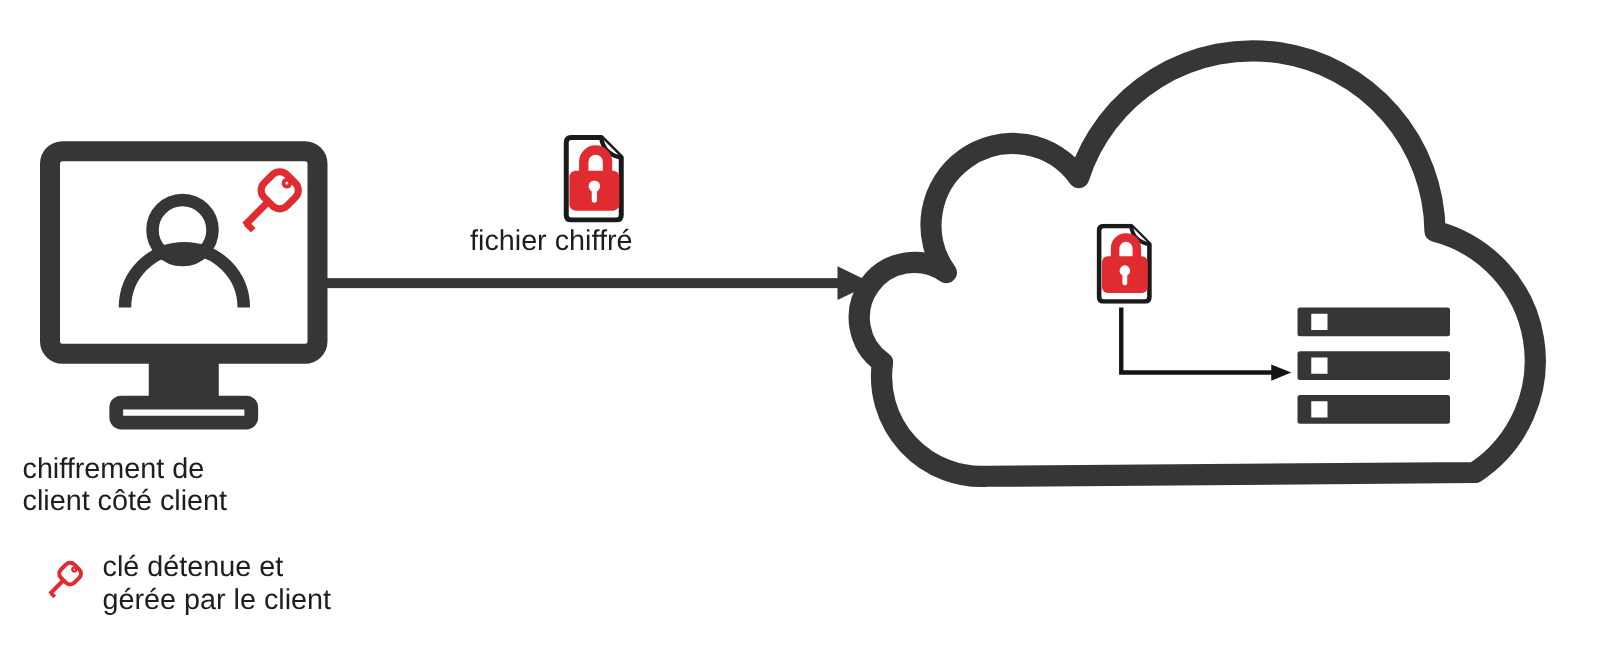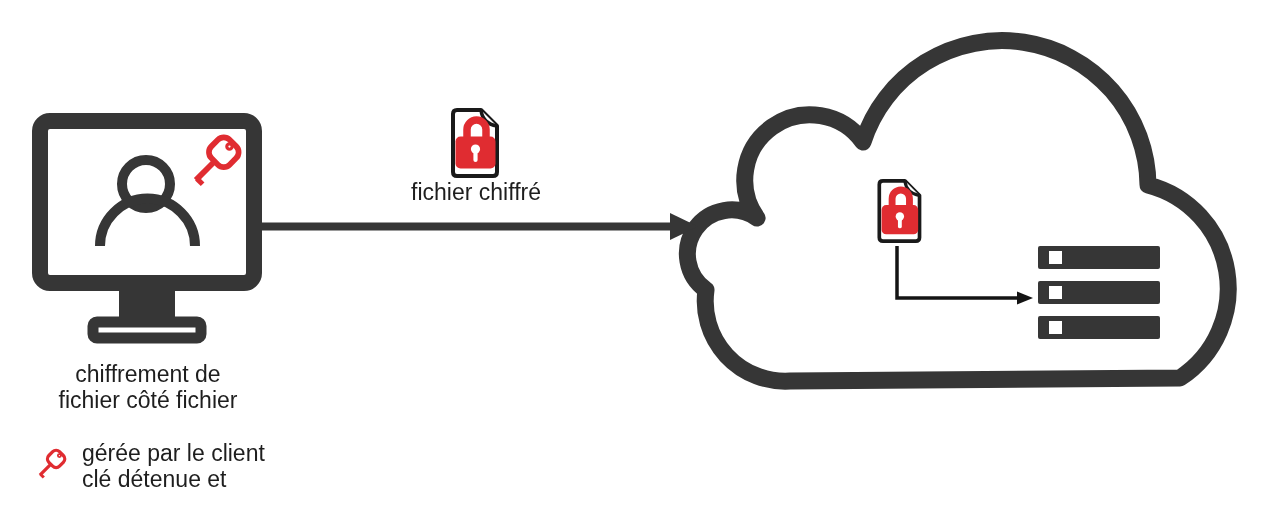"fichier chiffré" .label.center { text-align: center -> none }
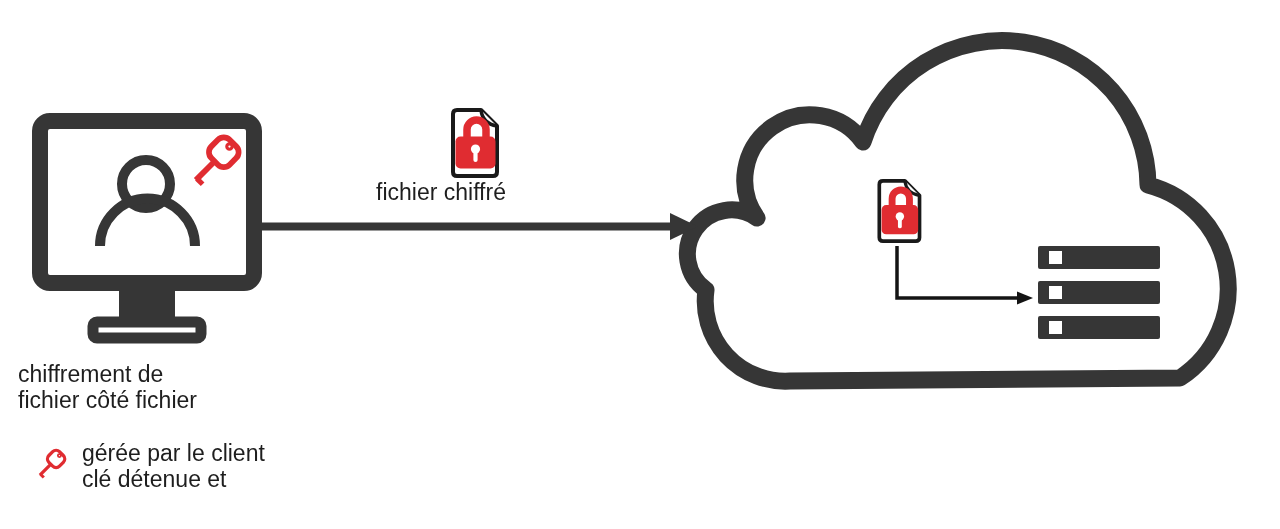"fichier côté fichier" div { text: fichier côté fichier -> client côté client }
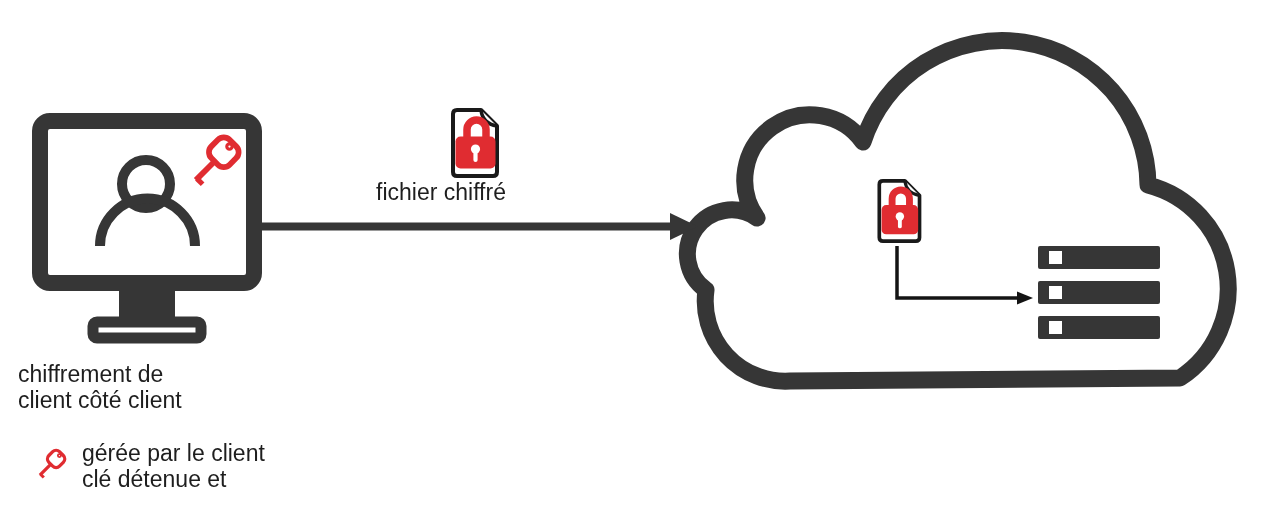"gérée par le client" div { order: before "clé détenue et" -> after "clé détenue et" }
